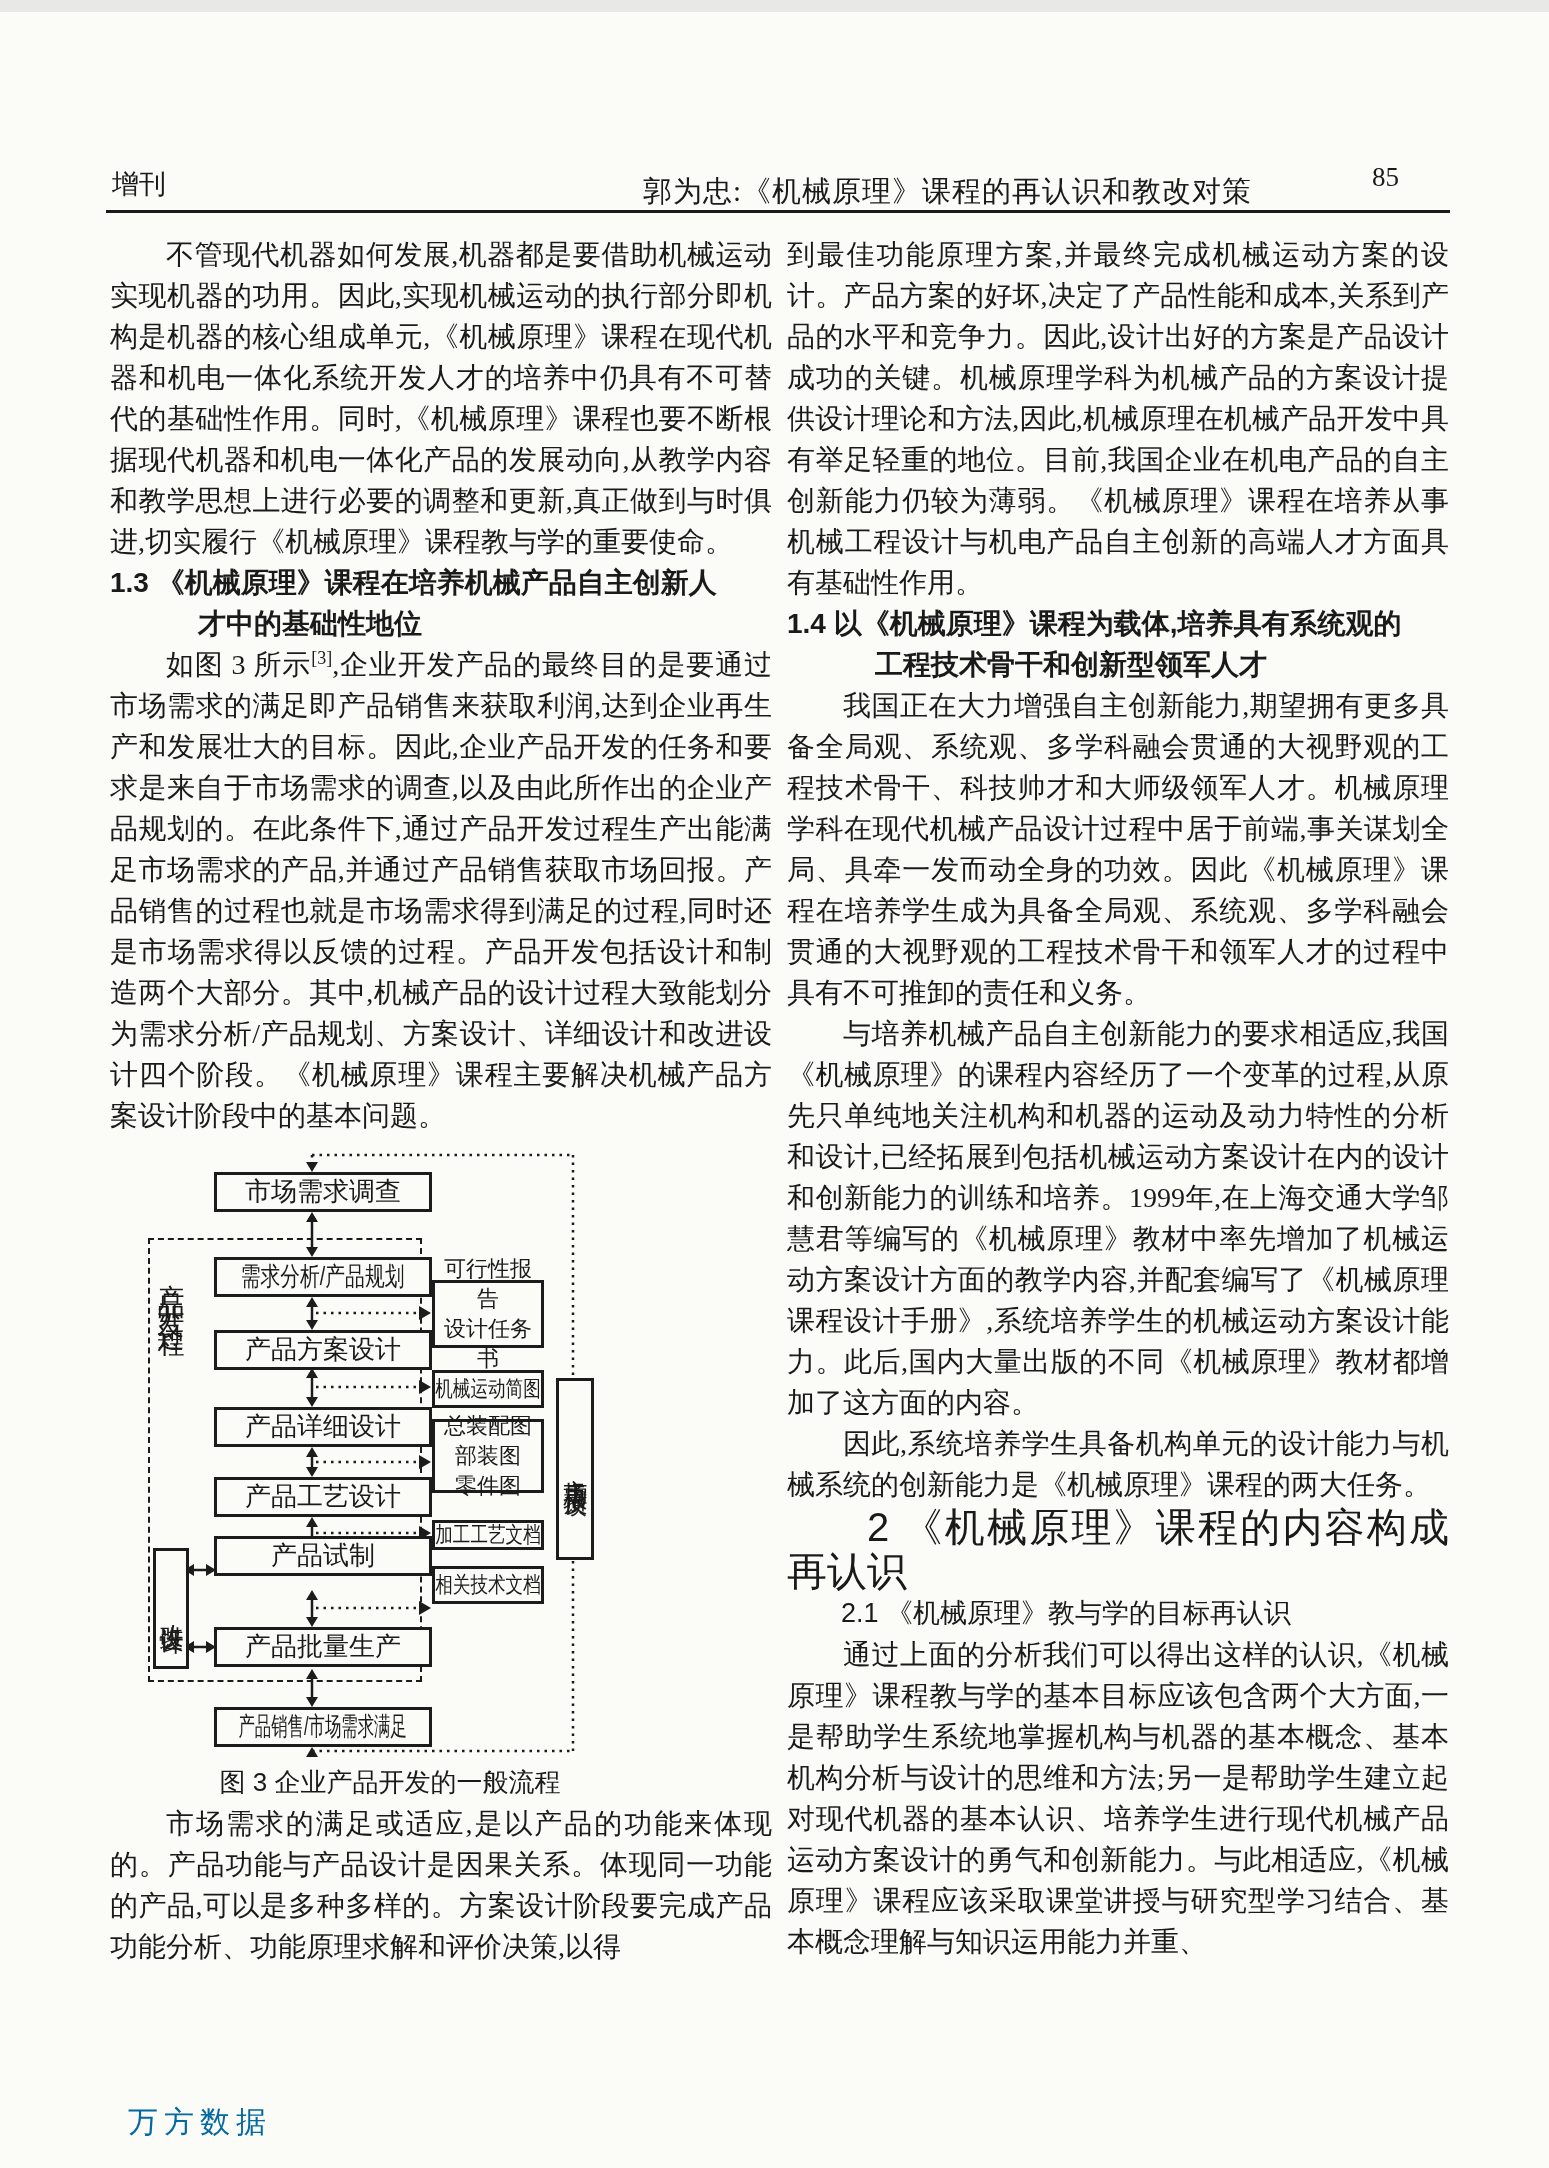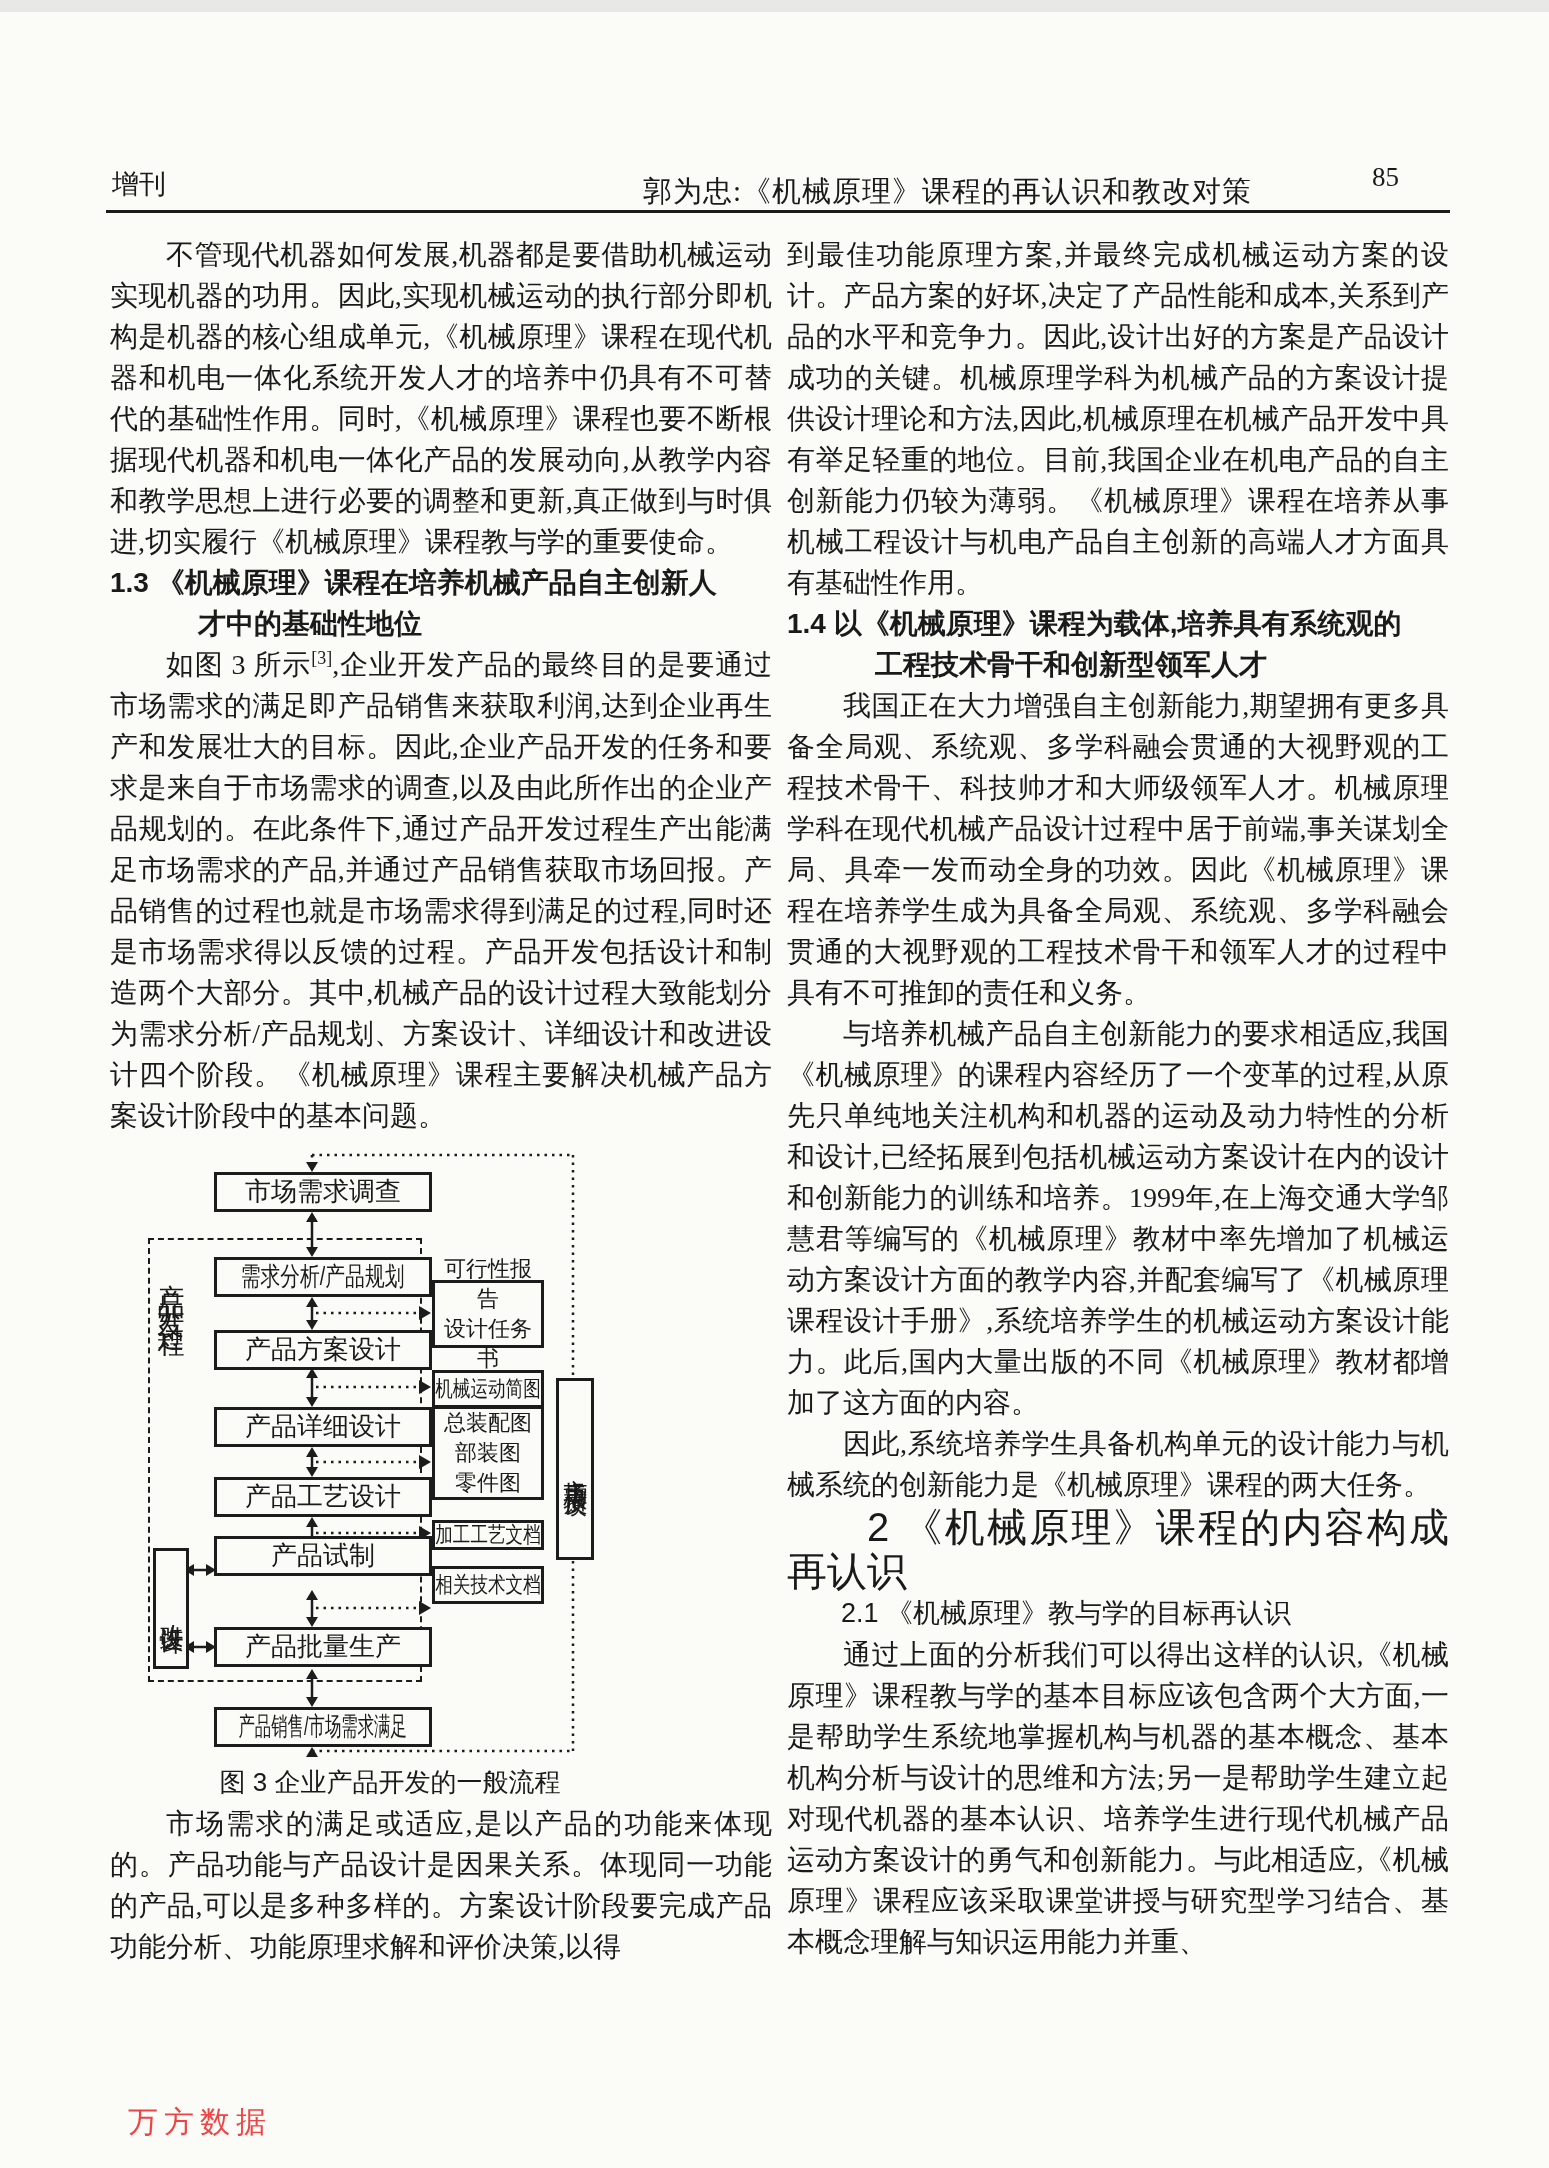"总装配图" div.fbox { height: 94px -> 74px; top: 256px -> 269px }
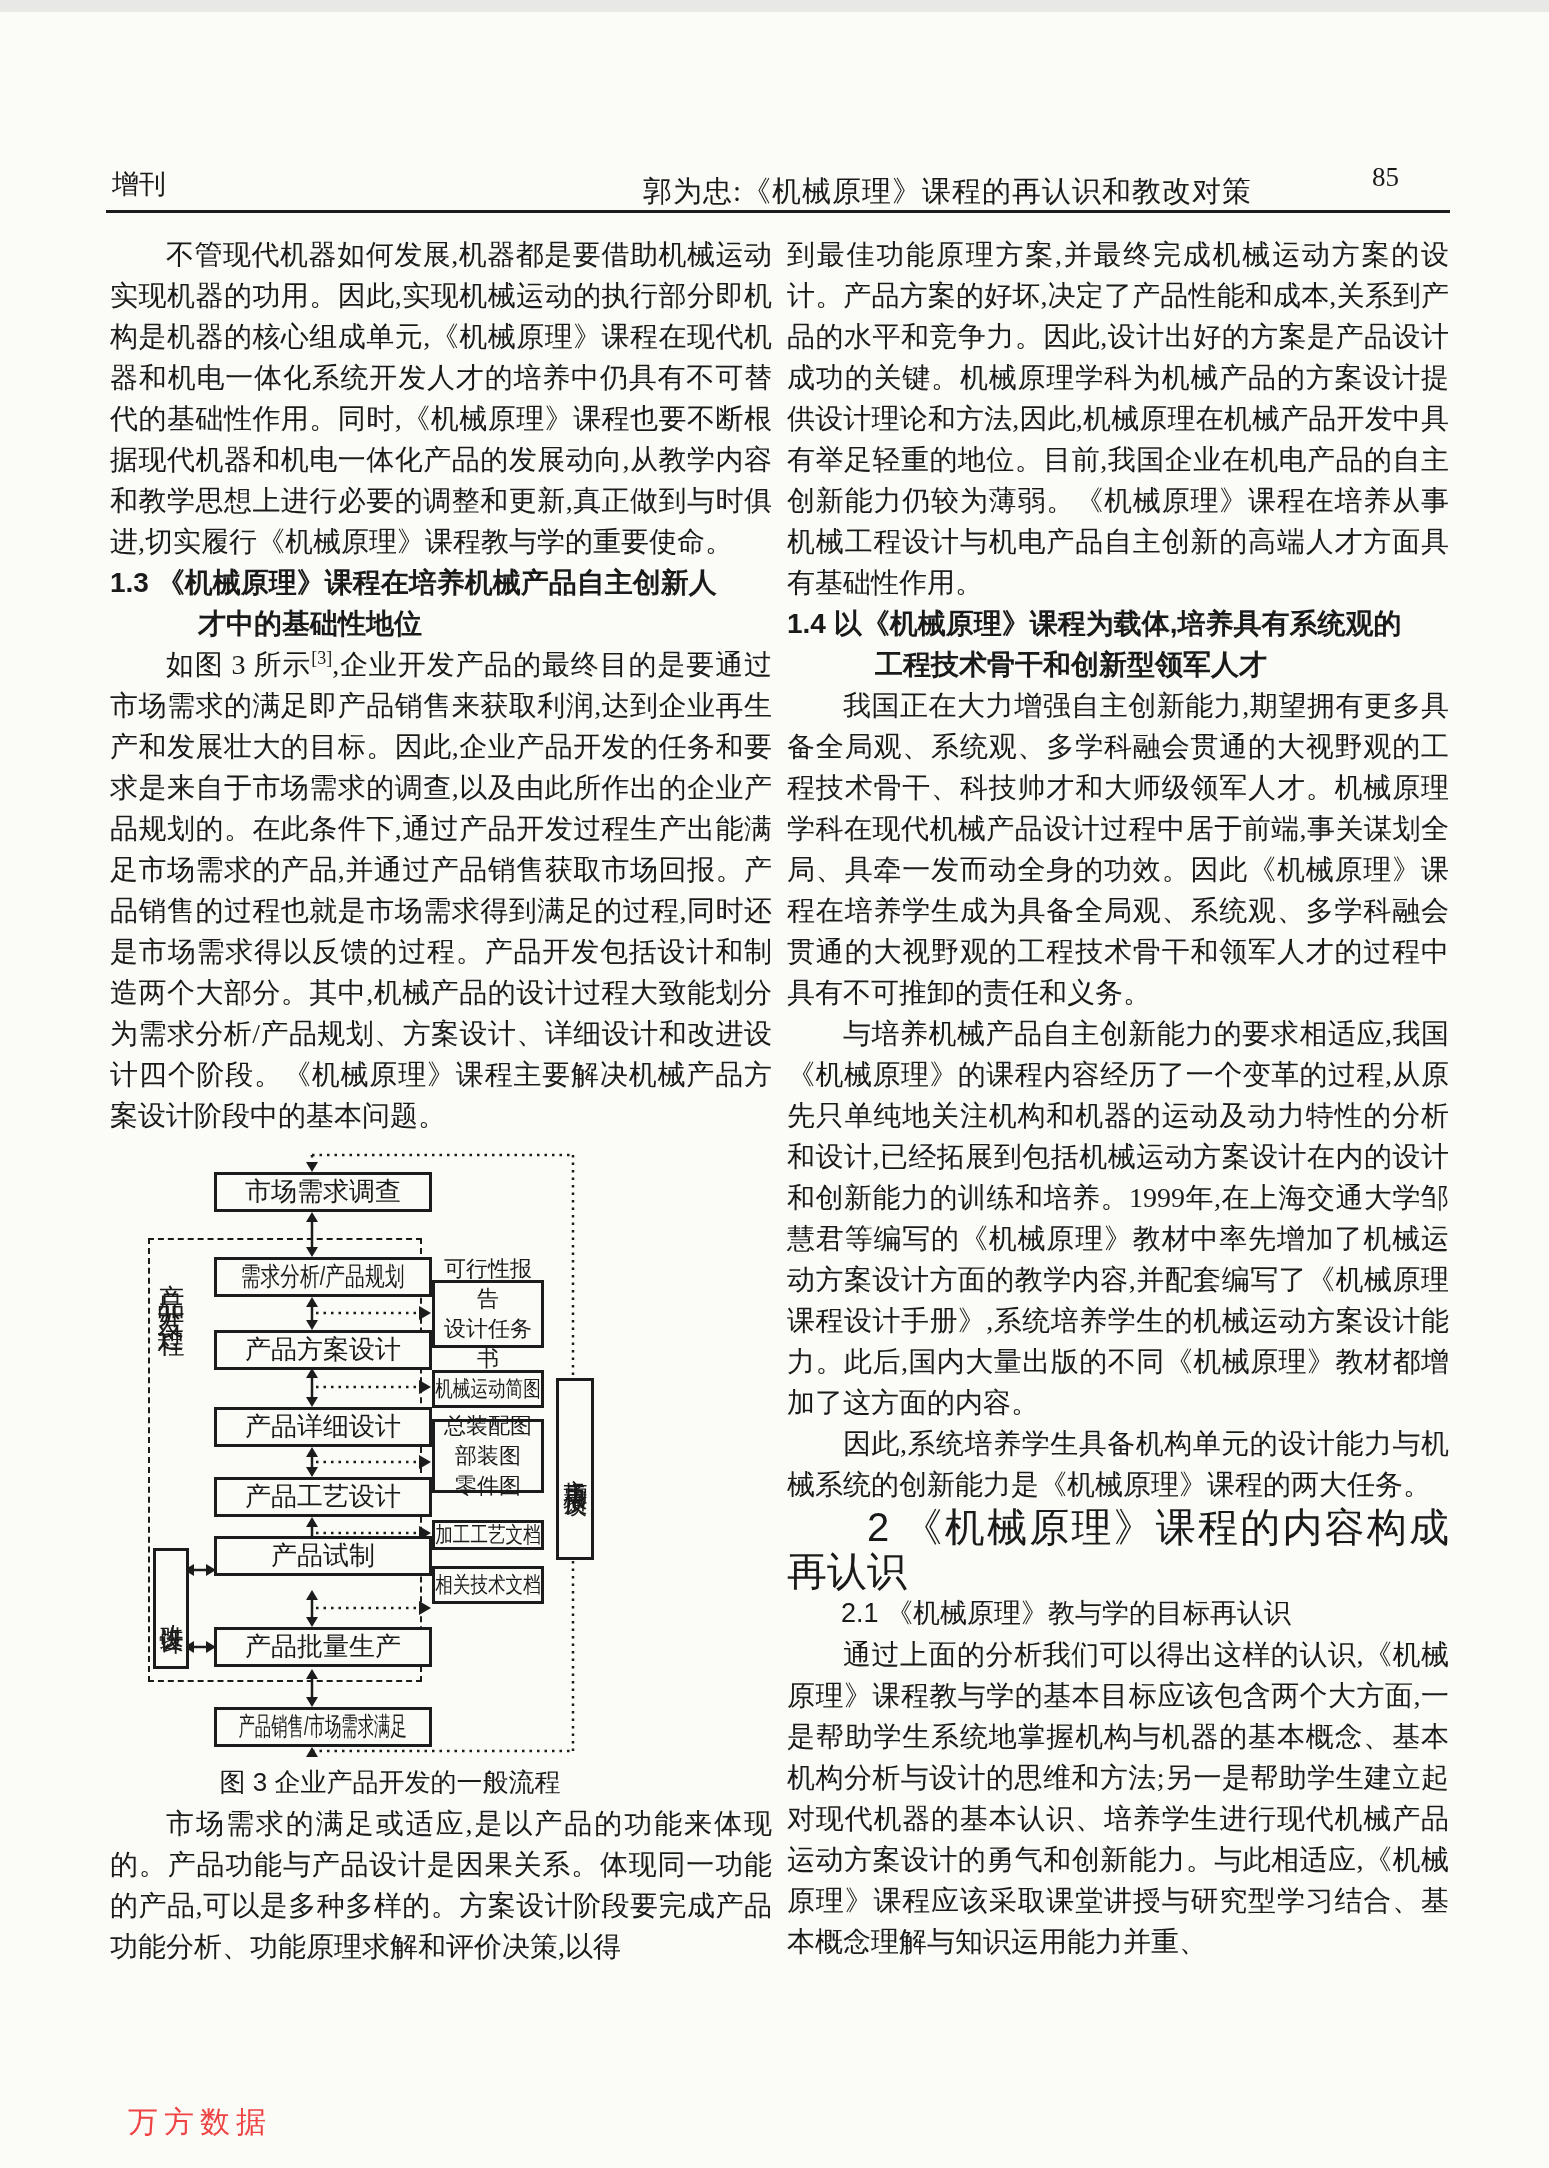"万方数据" .watermark { color: #ef4444 -> #0369a1 }
